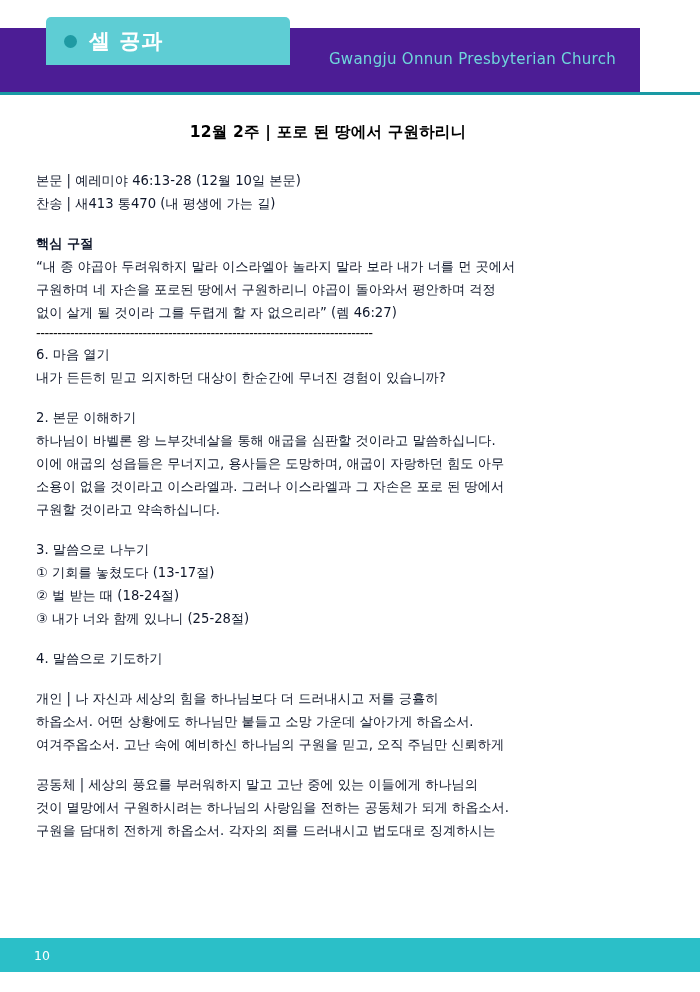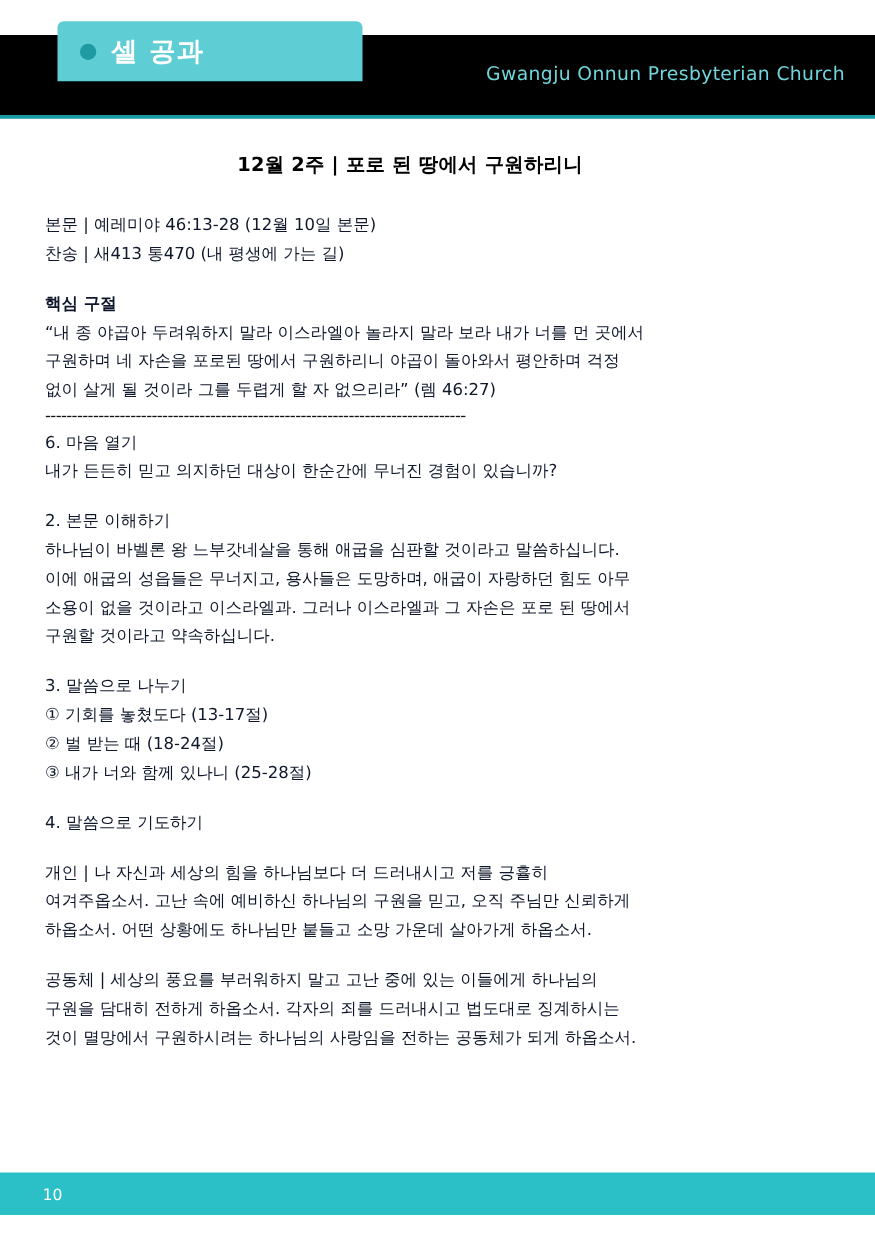"셀 공과" .header { background: #000000 -> #4c1d95; width: 700px -> 640px }
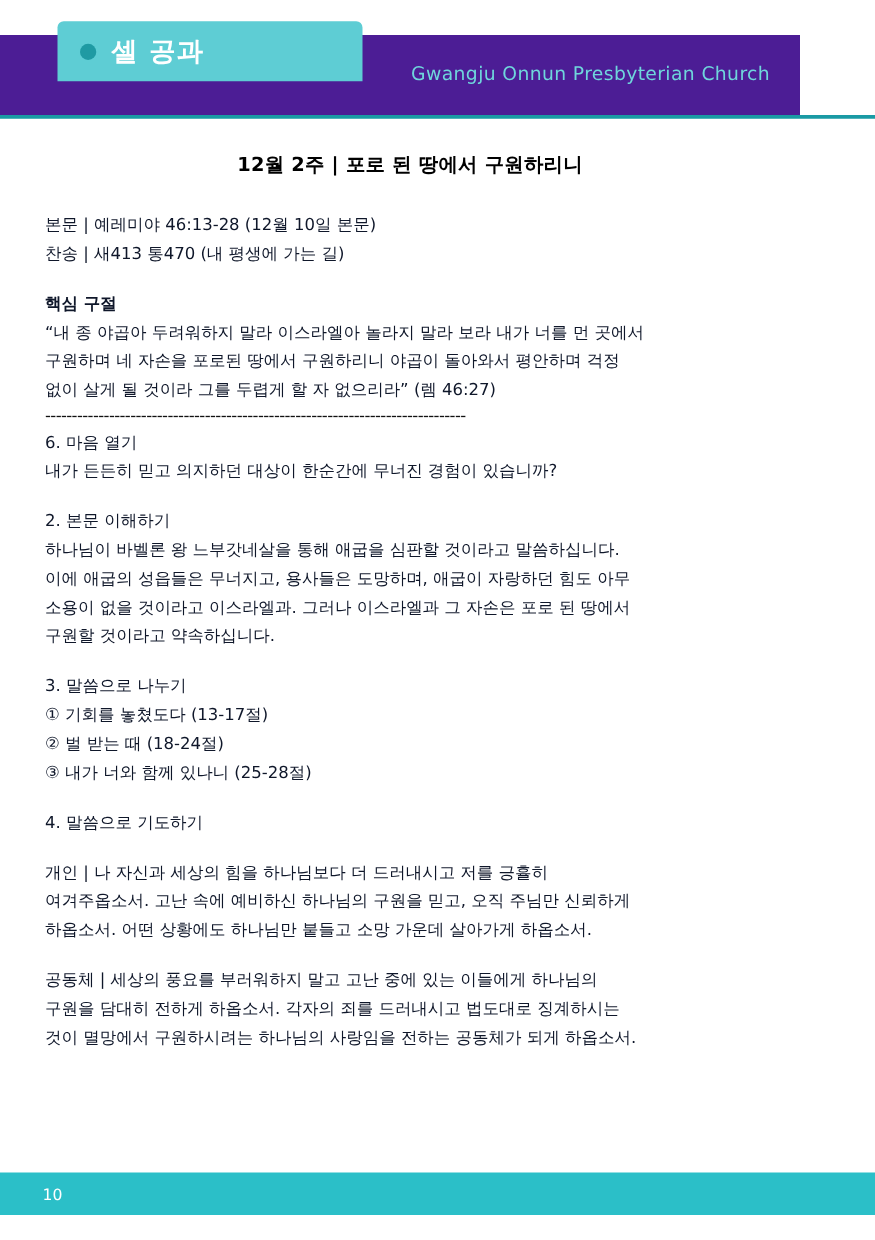"여겨주옵소서. 고난 속에 예비하신 하나님의" div.line { order: before "하옵소서. 어떤 상황에도 하나님만 붙들고" -> after "하옵소서. 어떤 상황에도 하나님만 붙들고" }
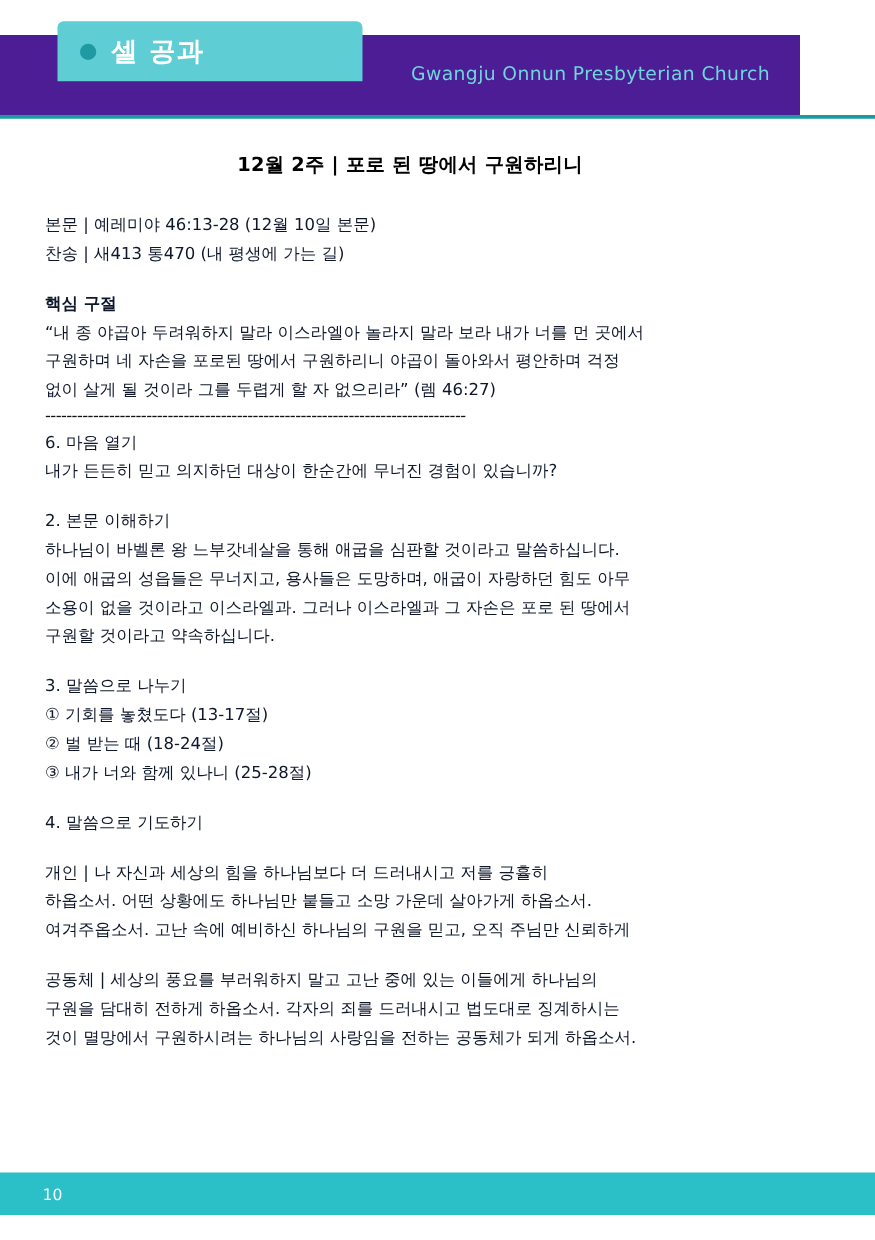"구원을 담대히 전하게 하옵소서. 각자의" div.line { order: before "것이 멸망에서 구원하시려는 하나님의 사랑임을" -> after "것이 멸망에서 구원하시려는 하나님의 사랑임을" }
